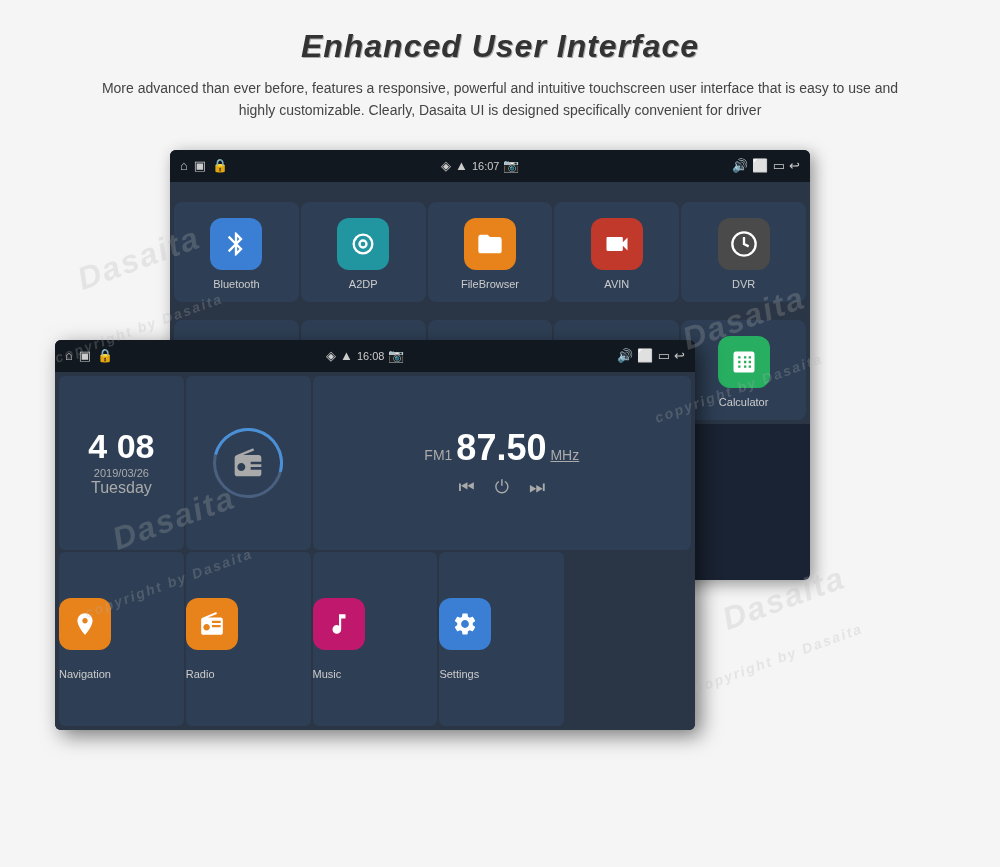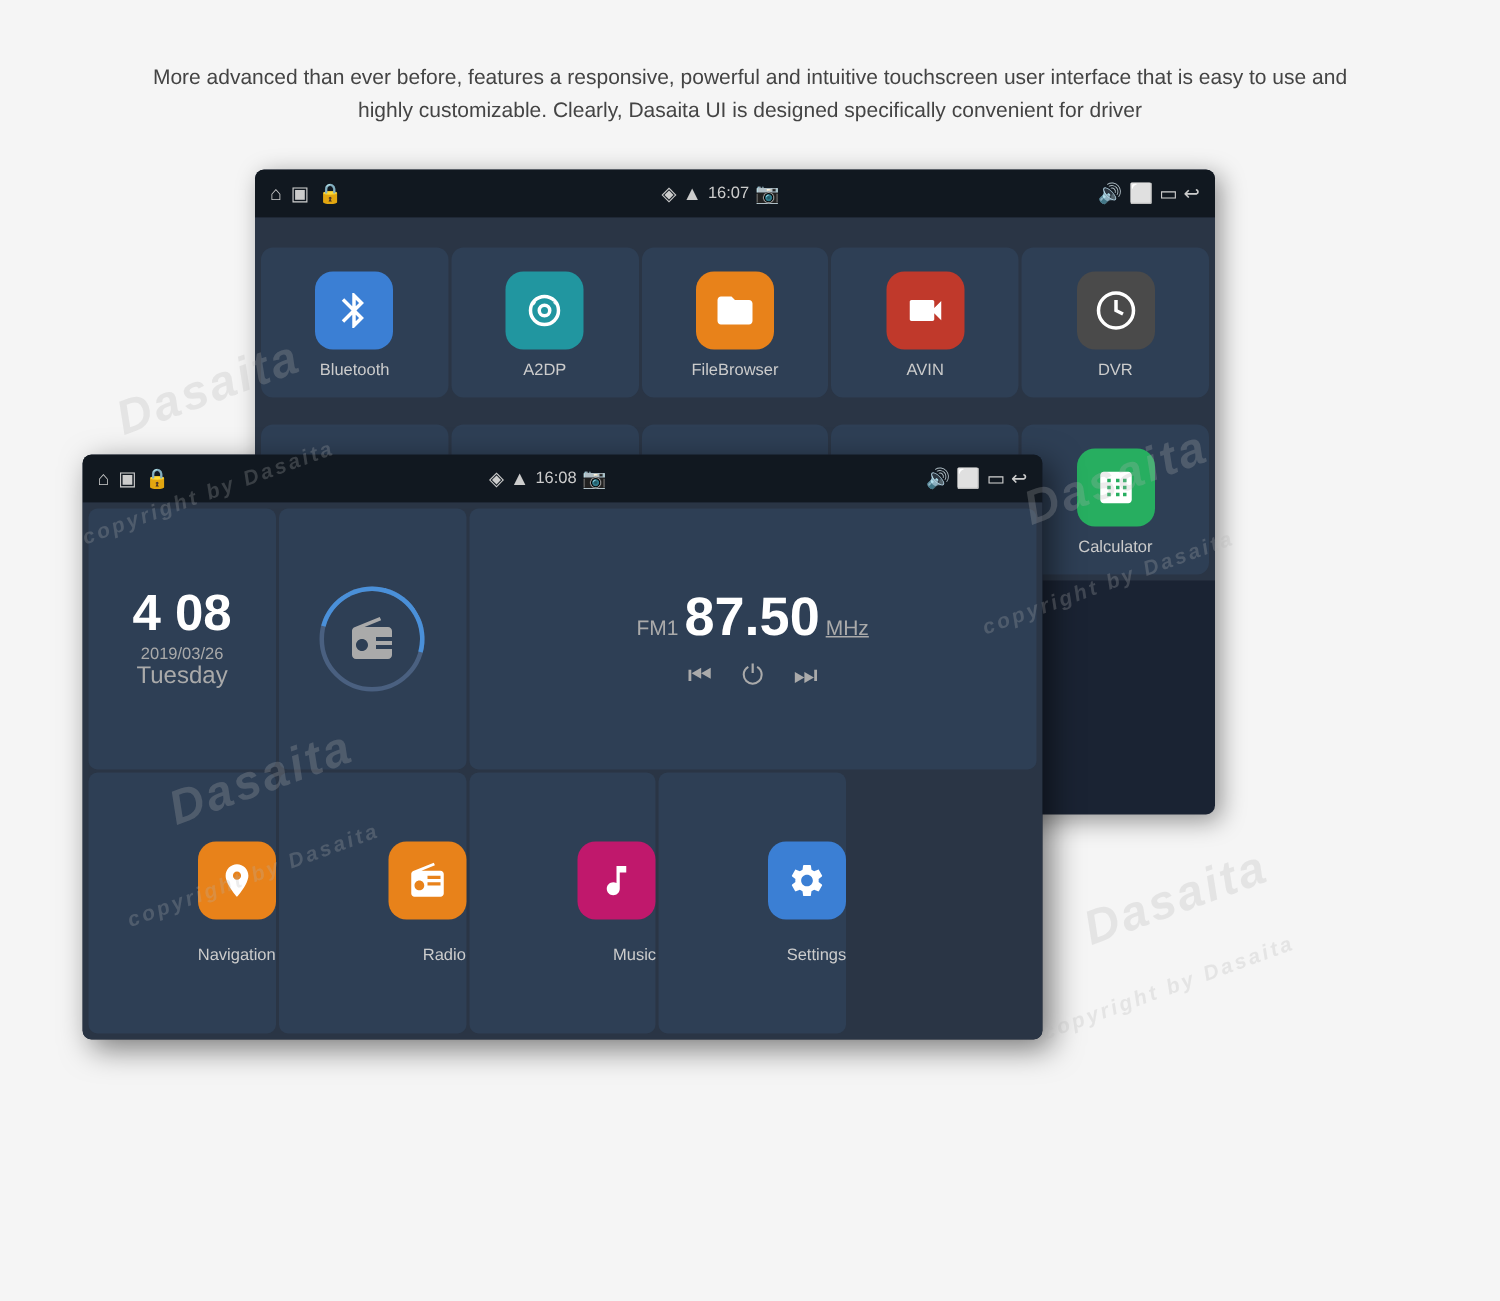"Enhanced User Interface" div.header-title { html: none -> <div>Enhanced User Interface</div> }
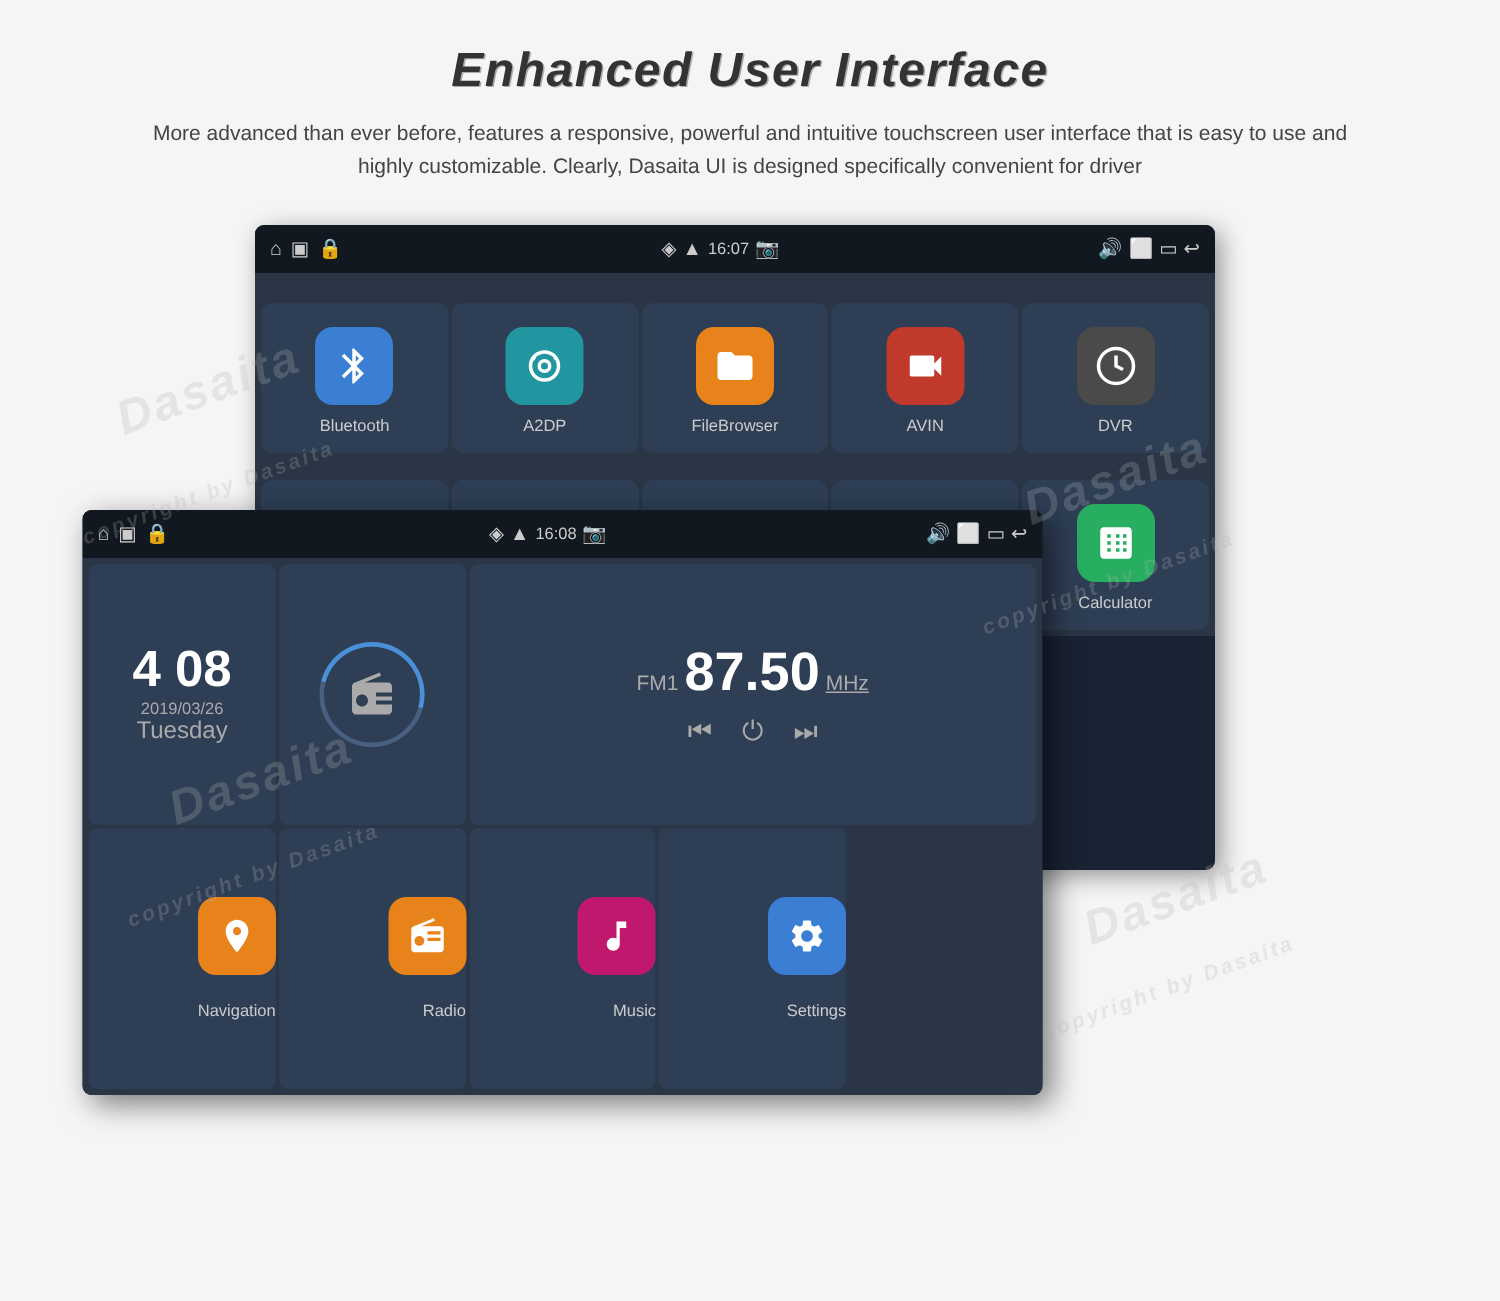"Navigation" .bottom-app { align-items: flex-end -> flex-start }
